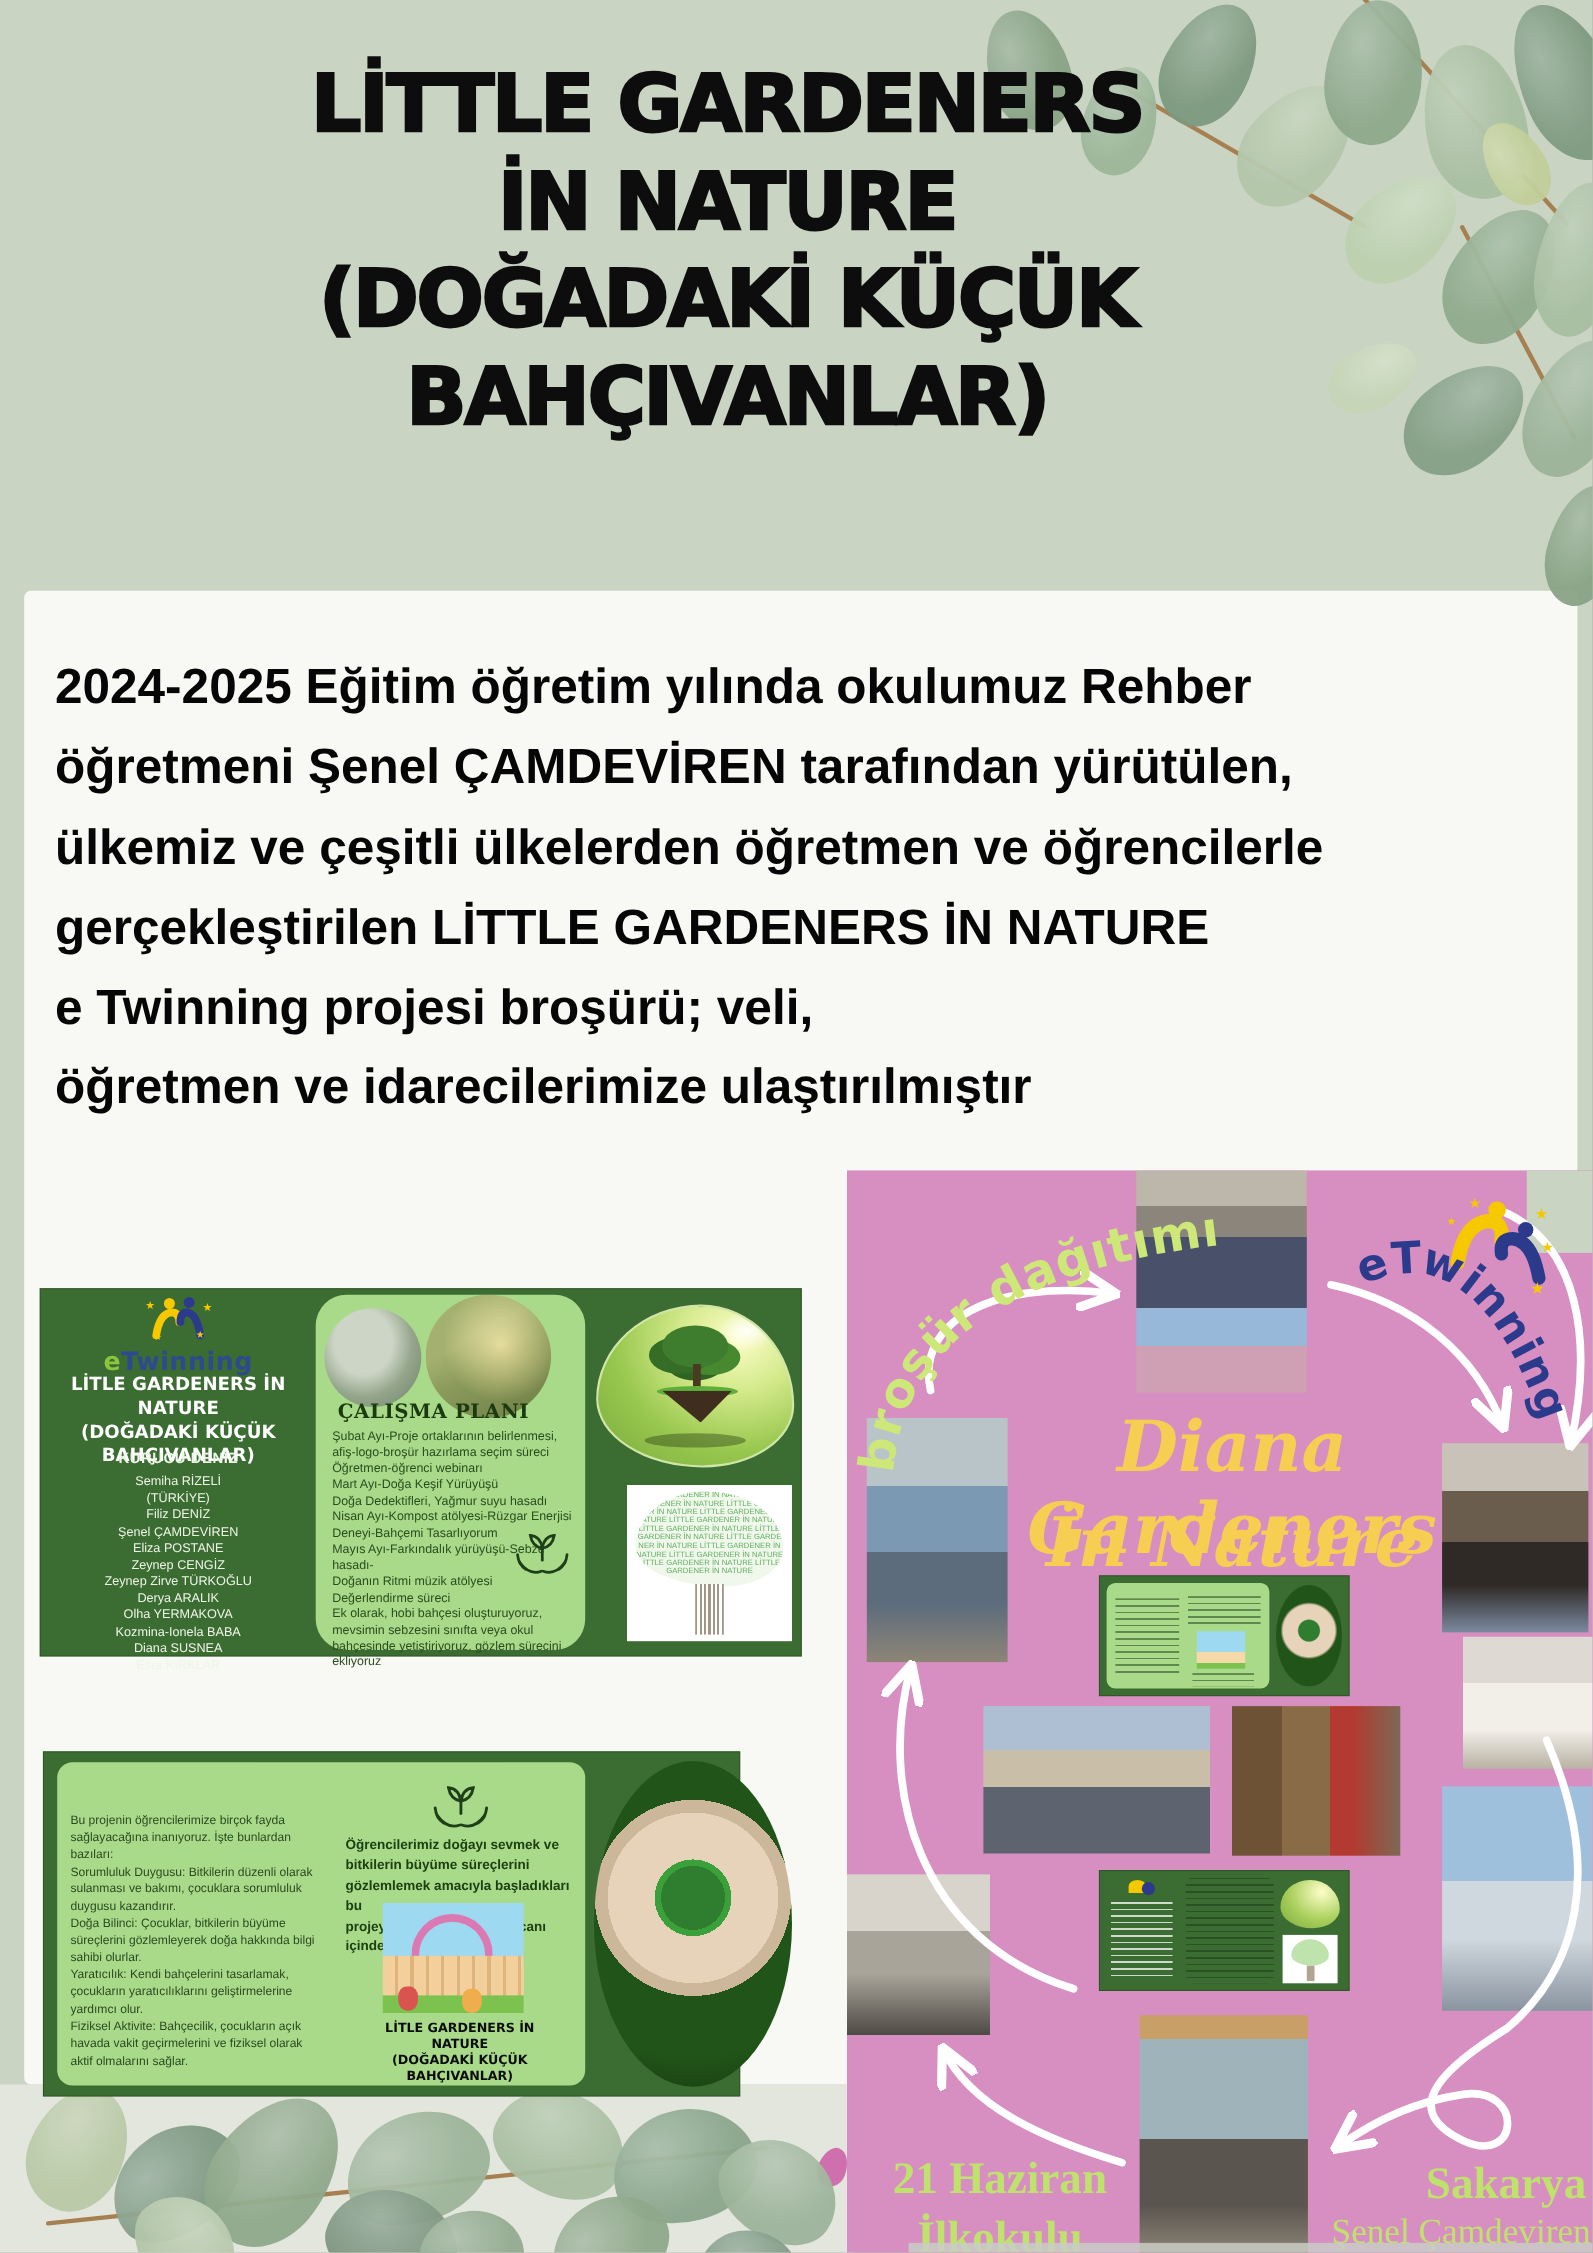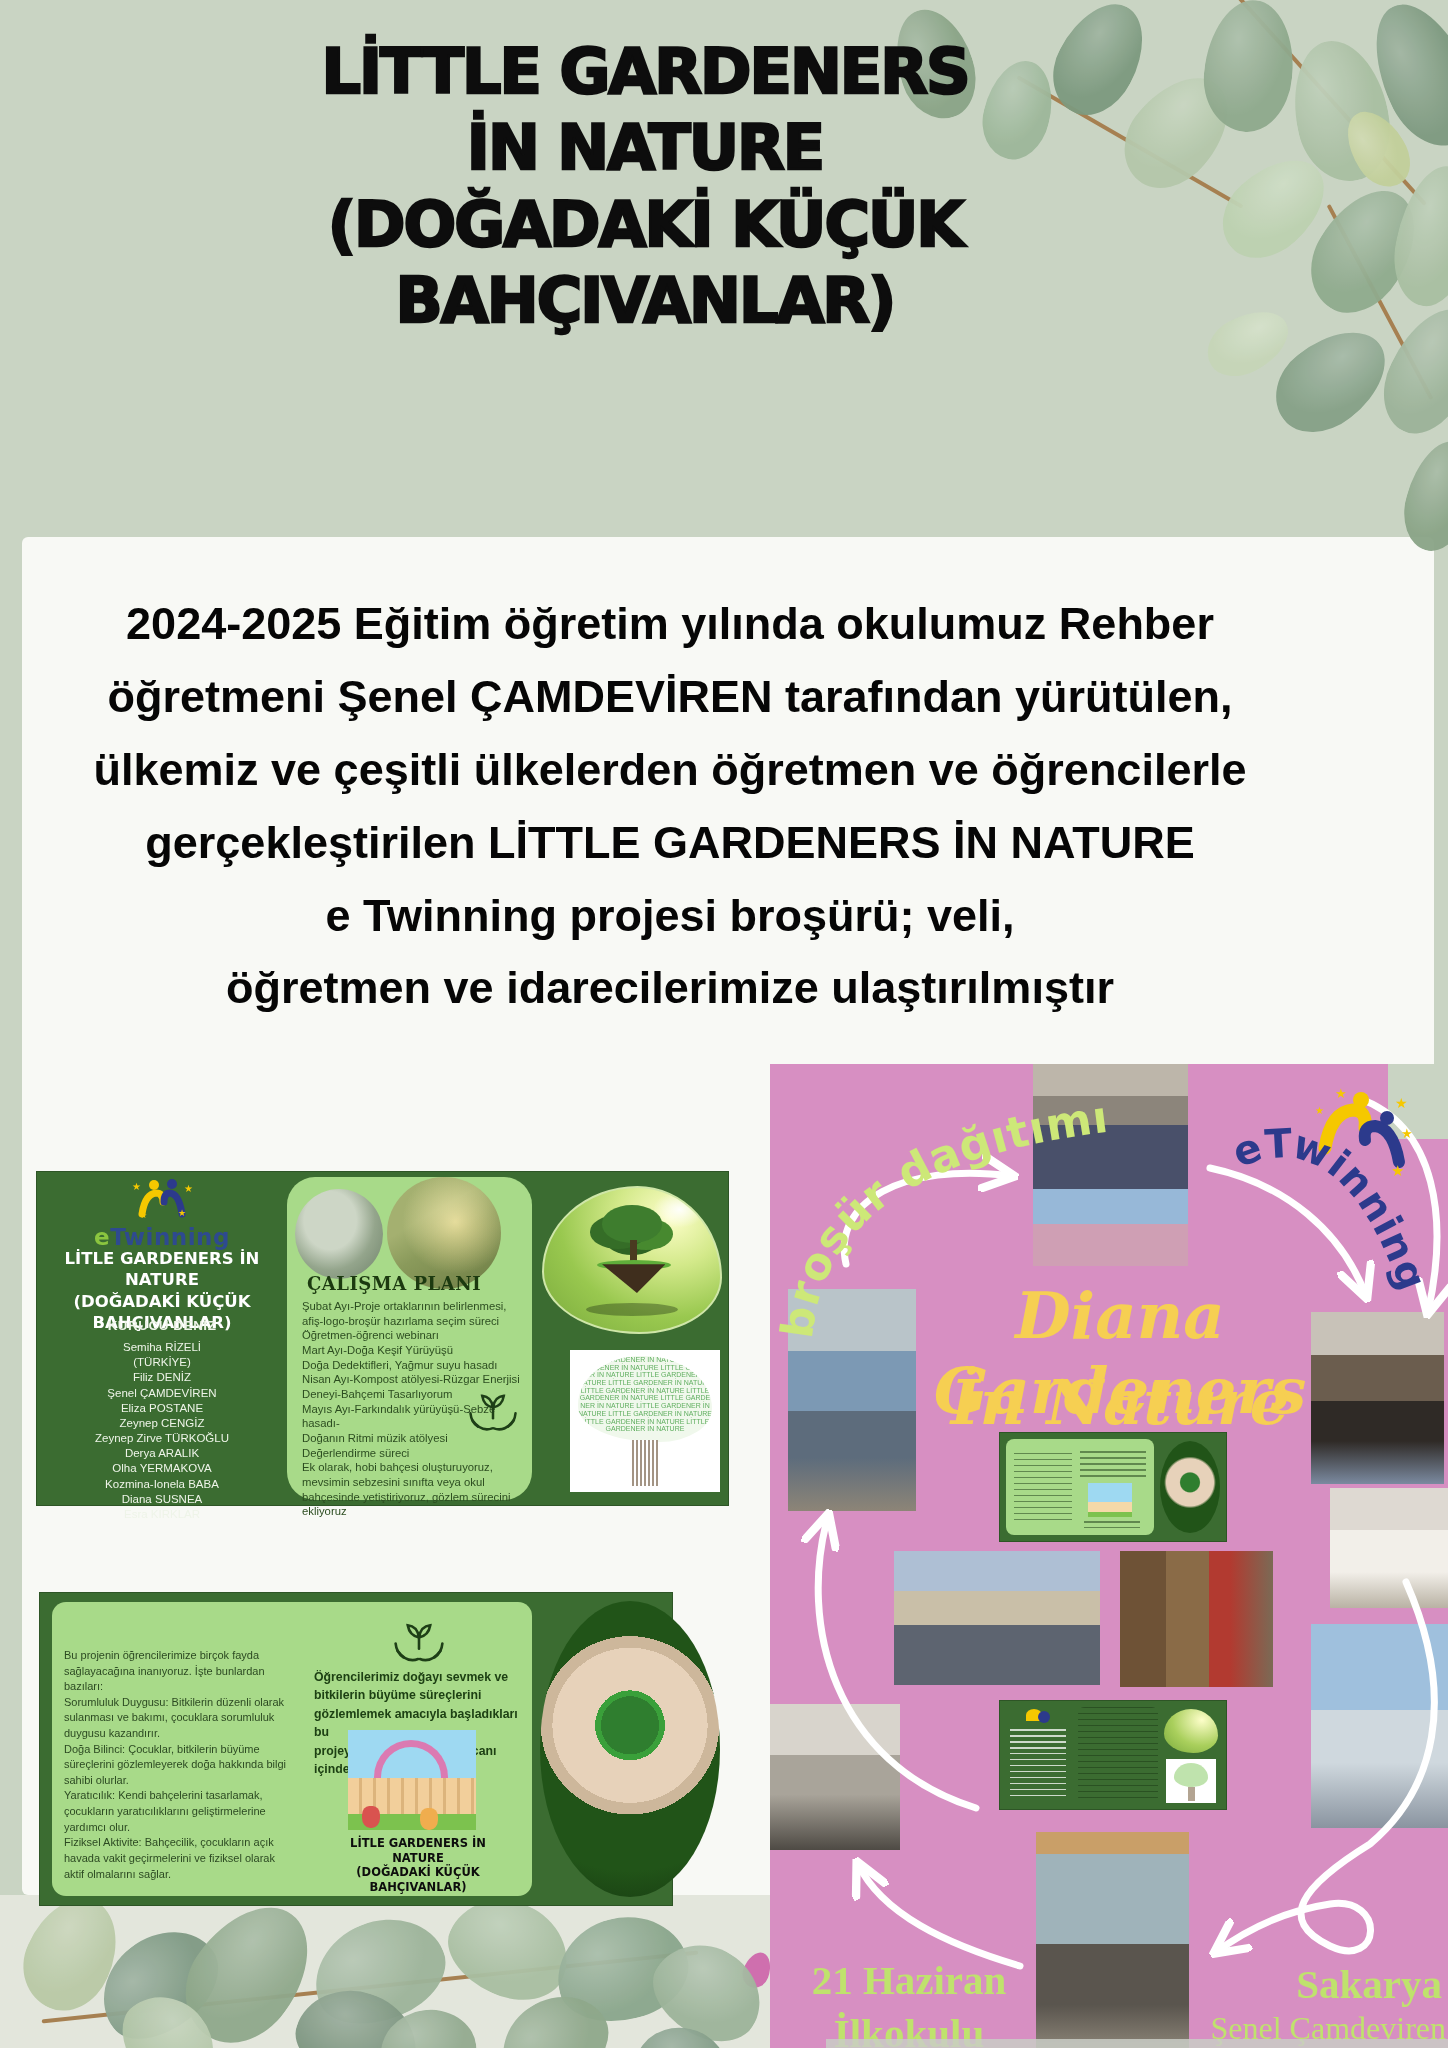"LİTTLE GARDENERS" .main-title { font-size: 62px -> 72px; margin: 0 -> 16px }
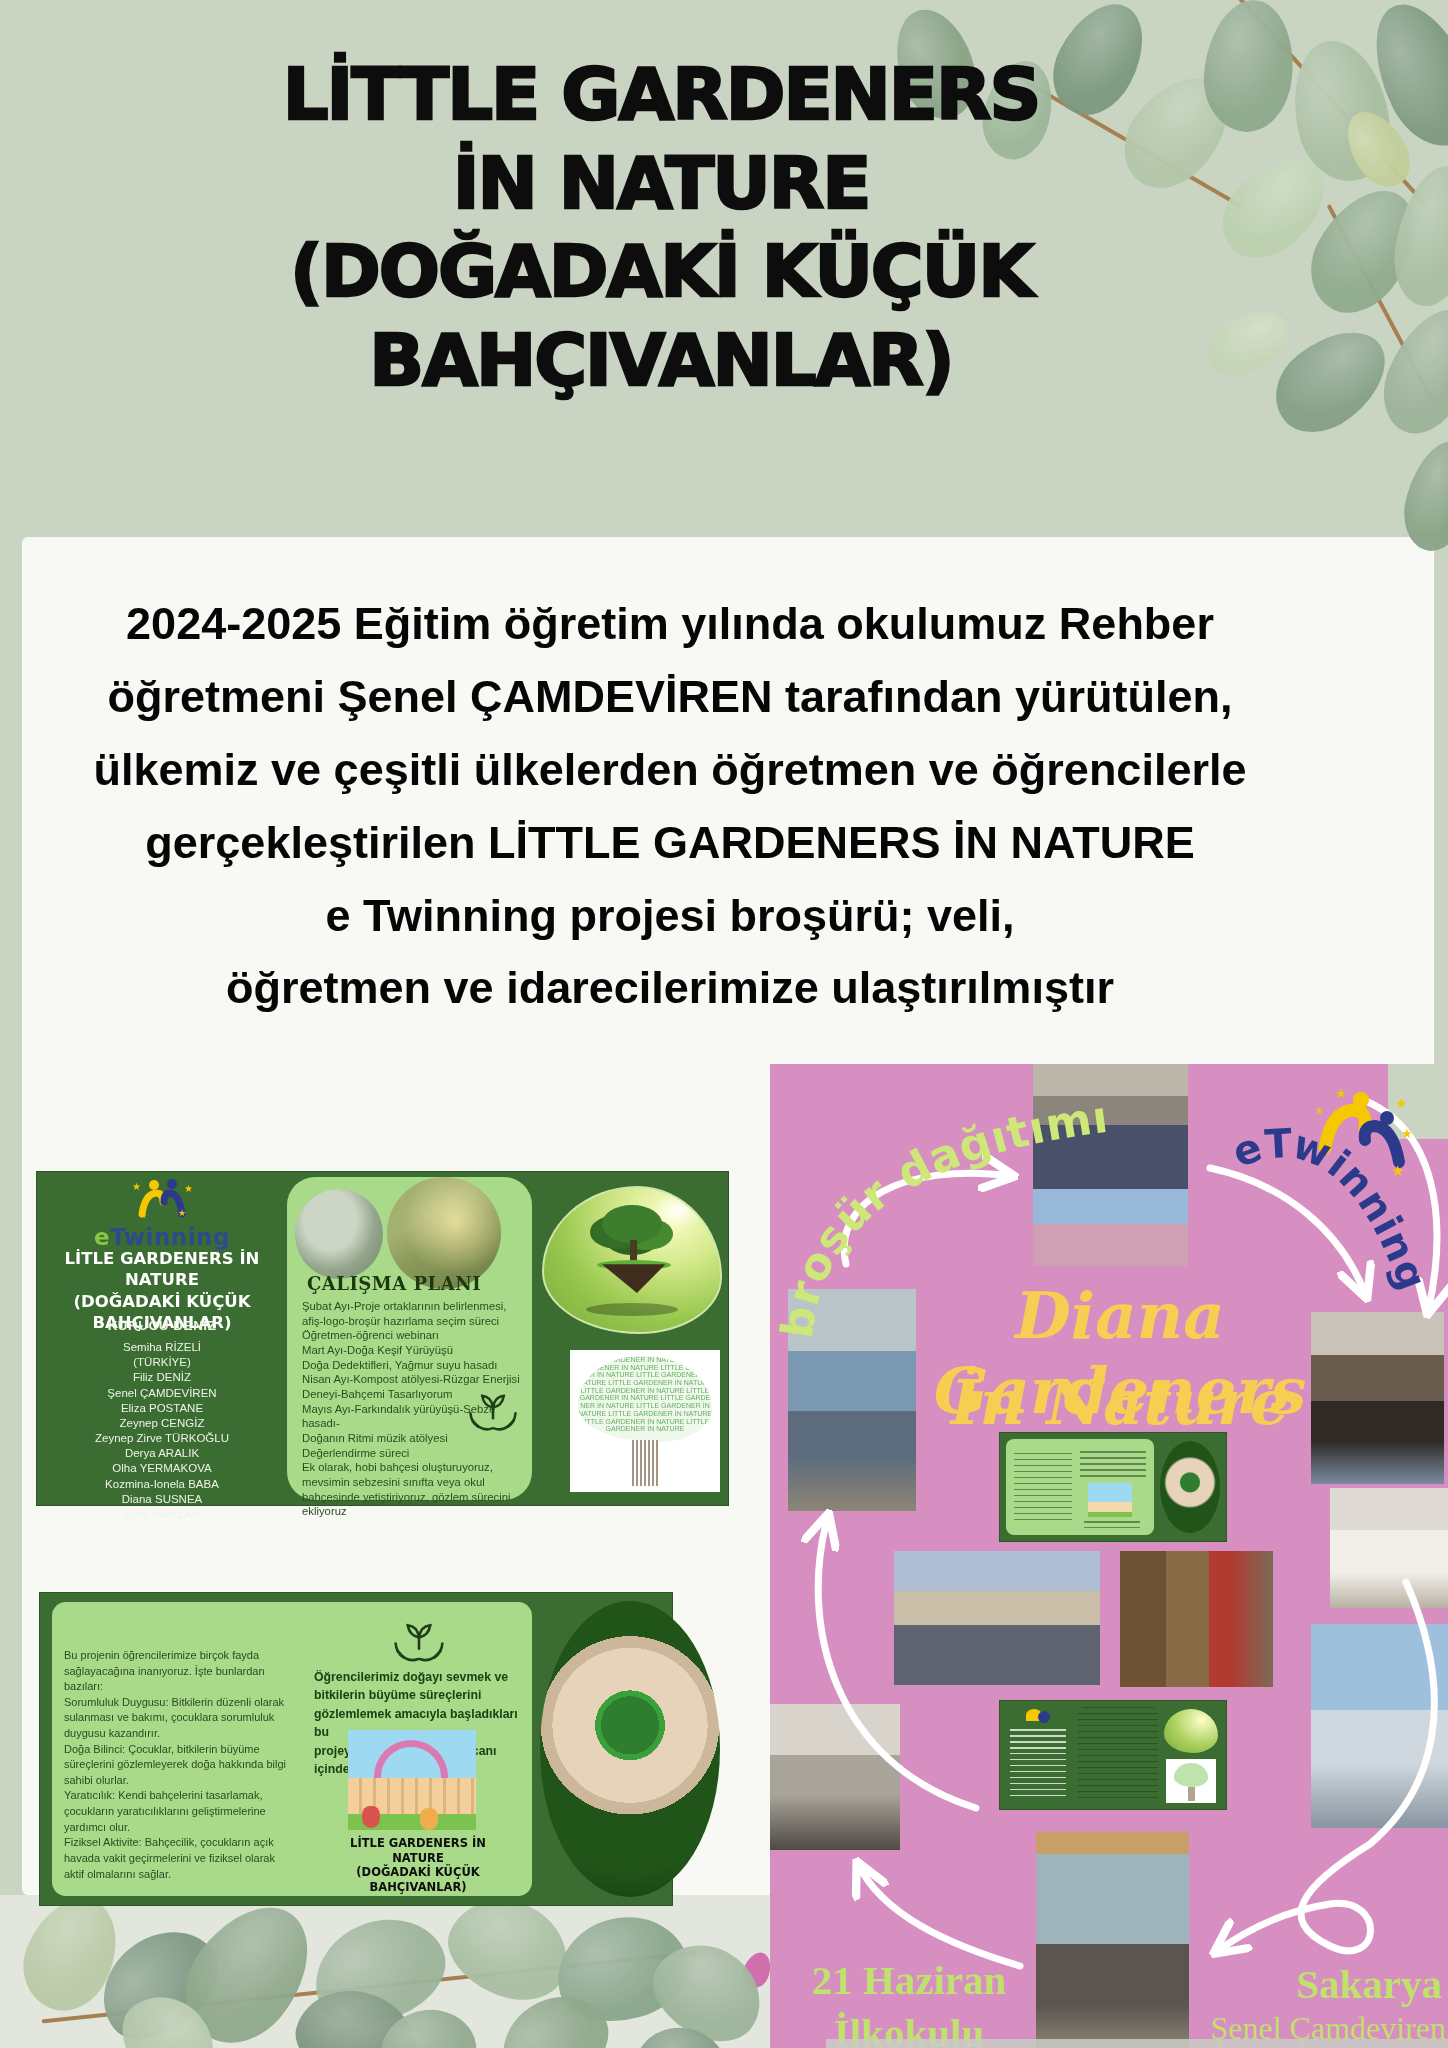"2024-2025 Eğitim öğretim yılında" .intro { text-align: center -> none }
